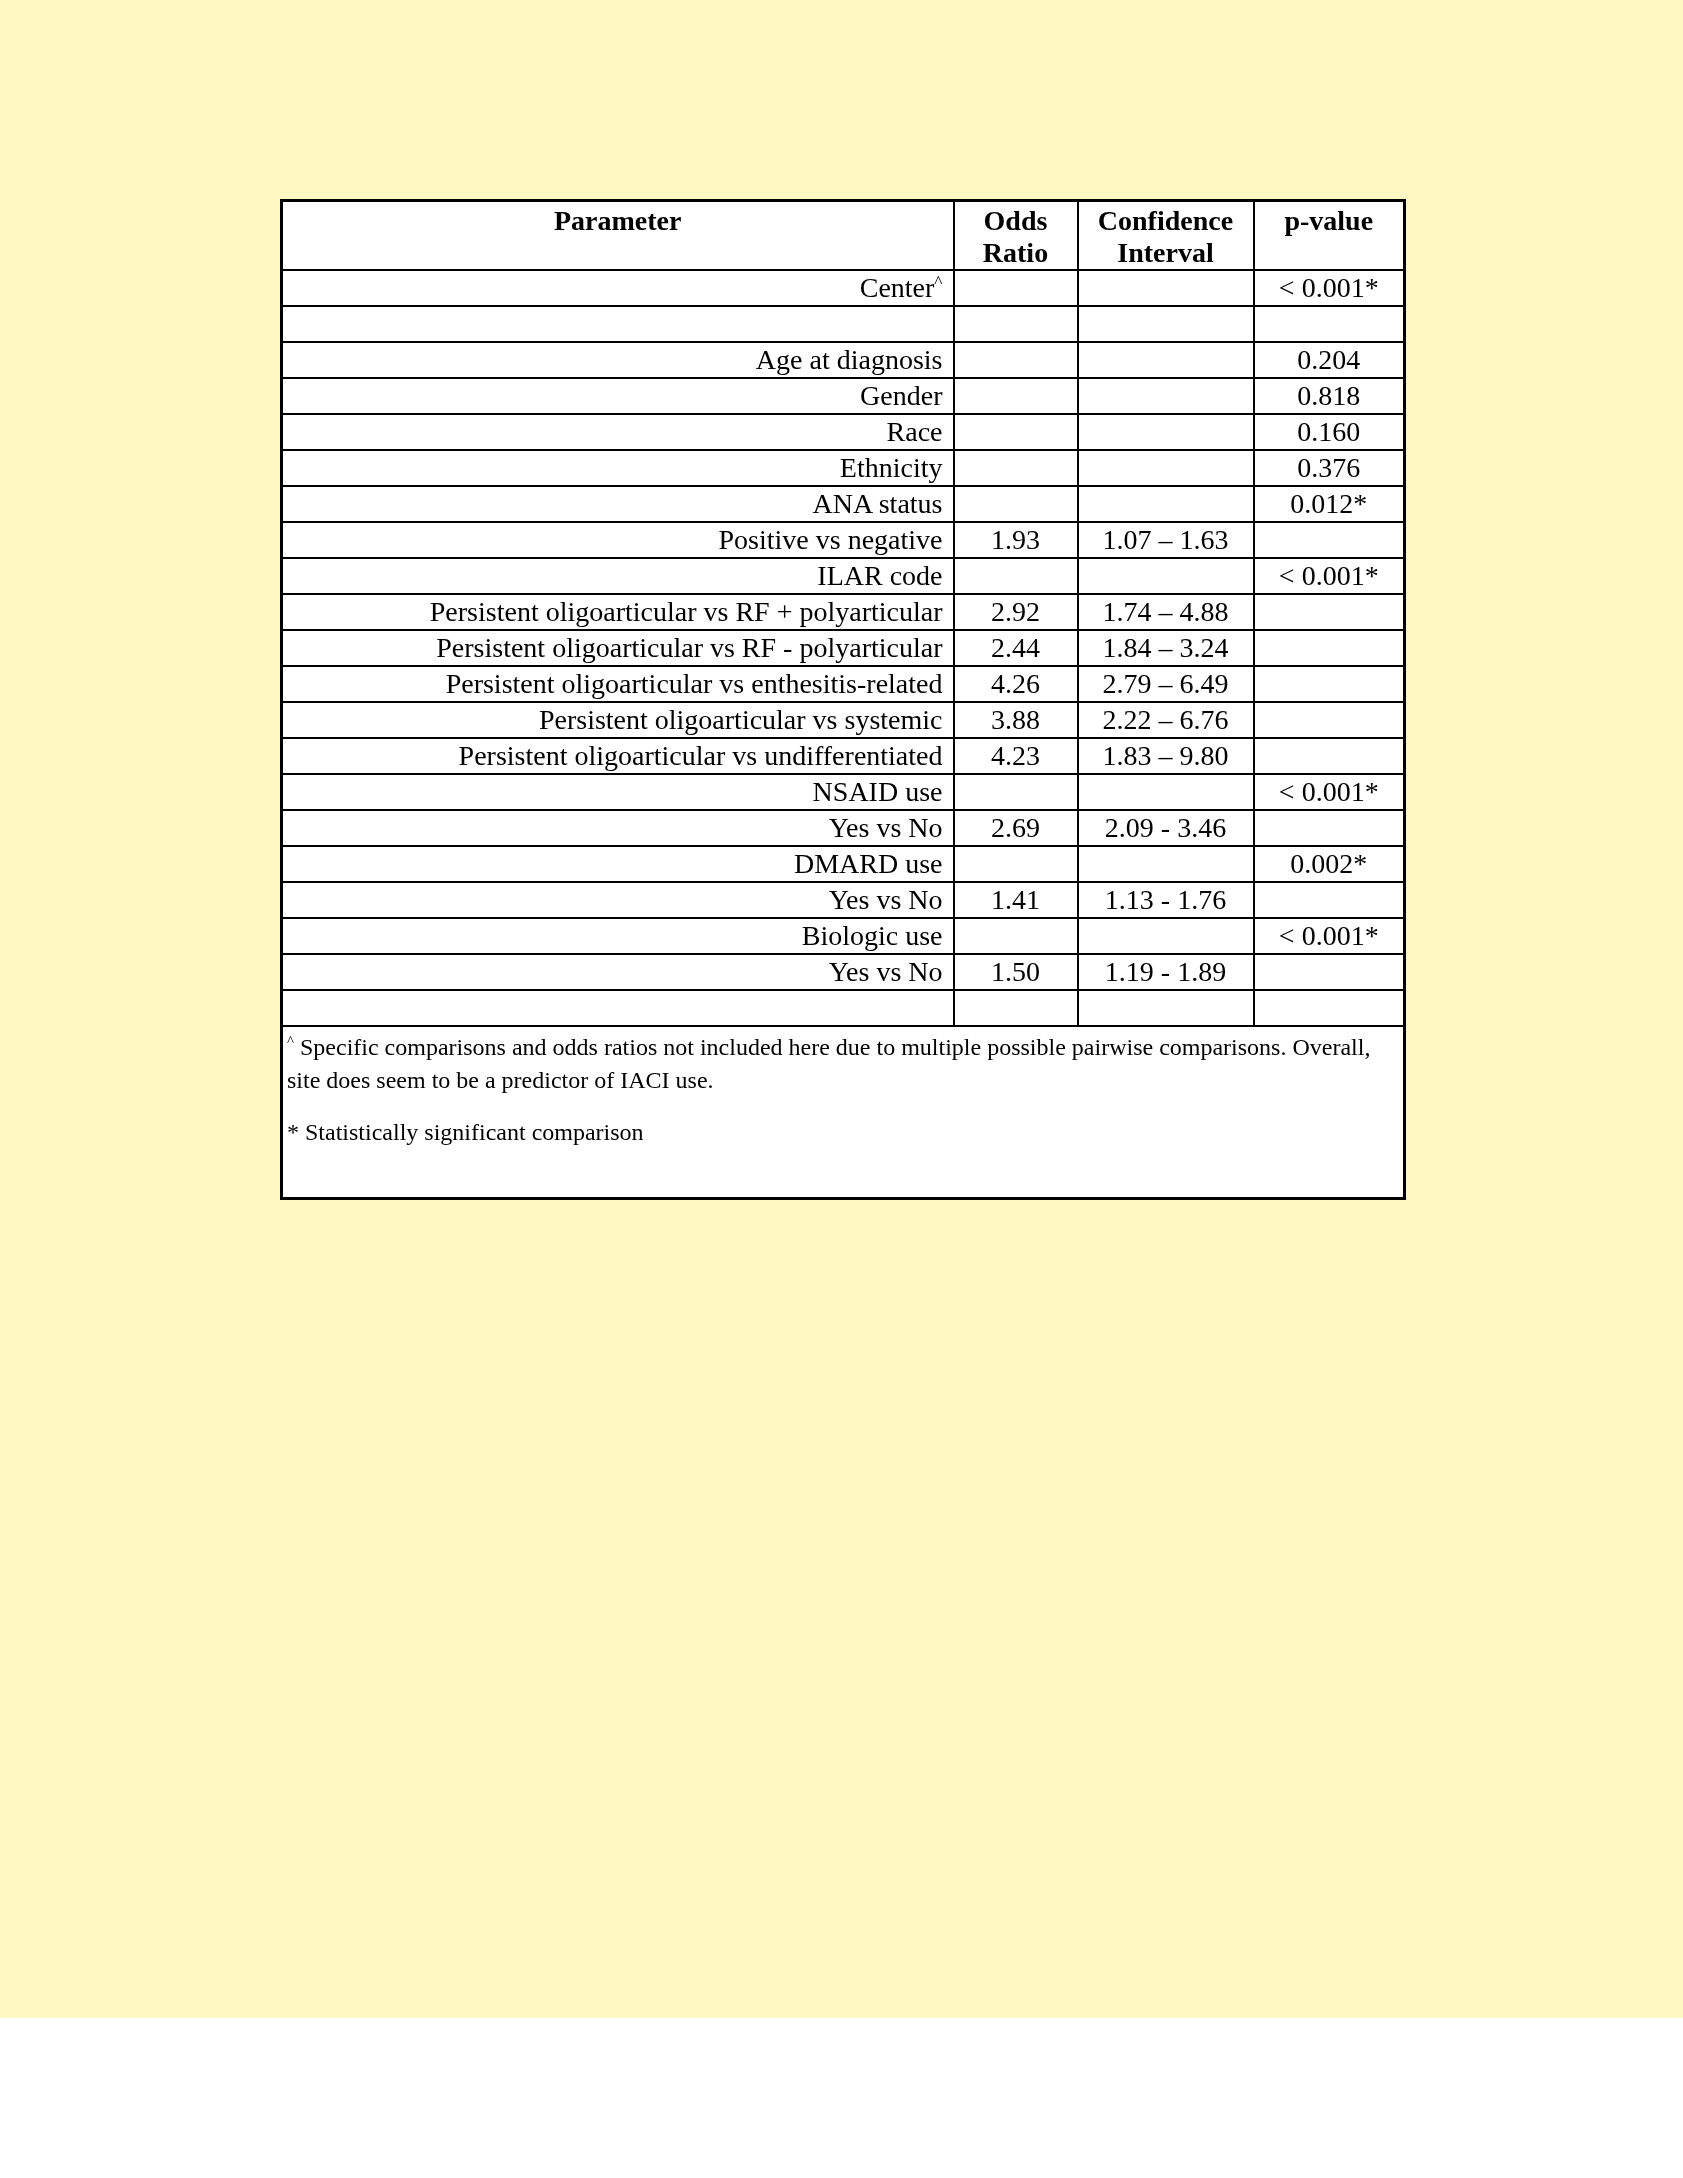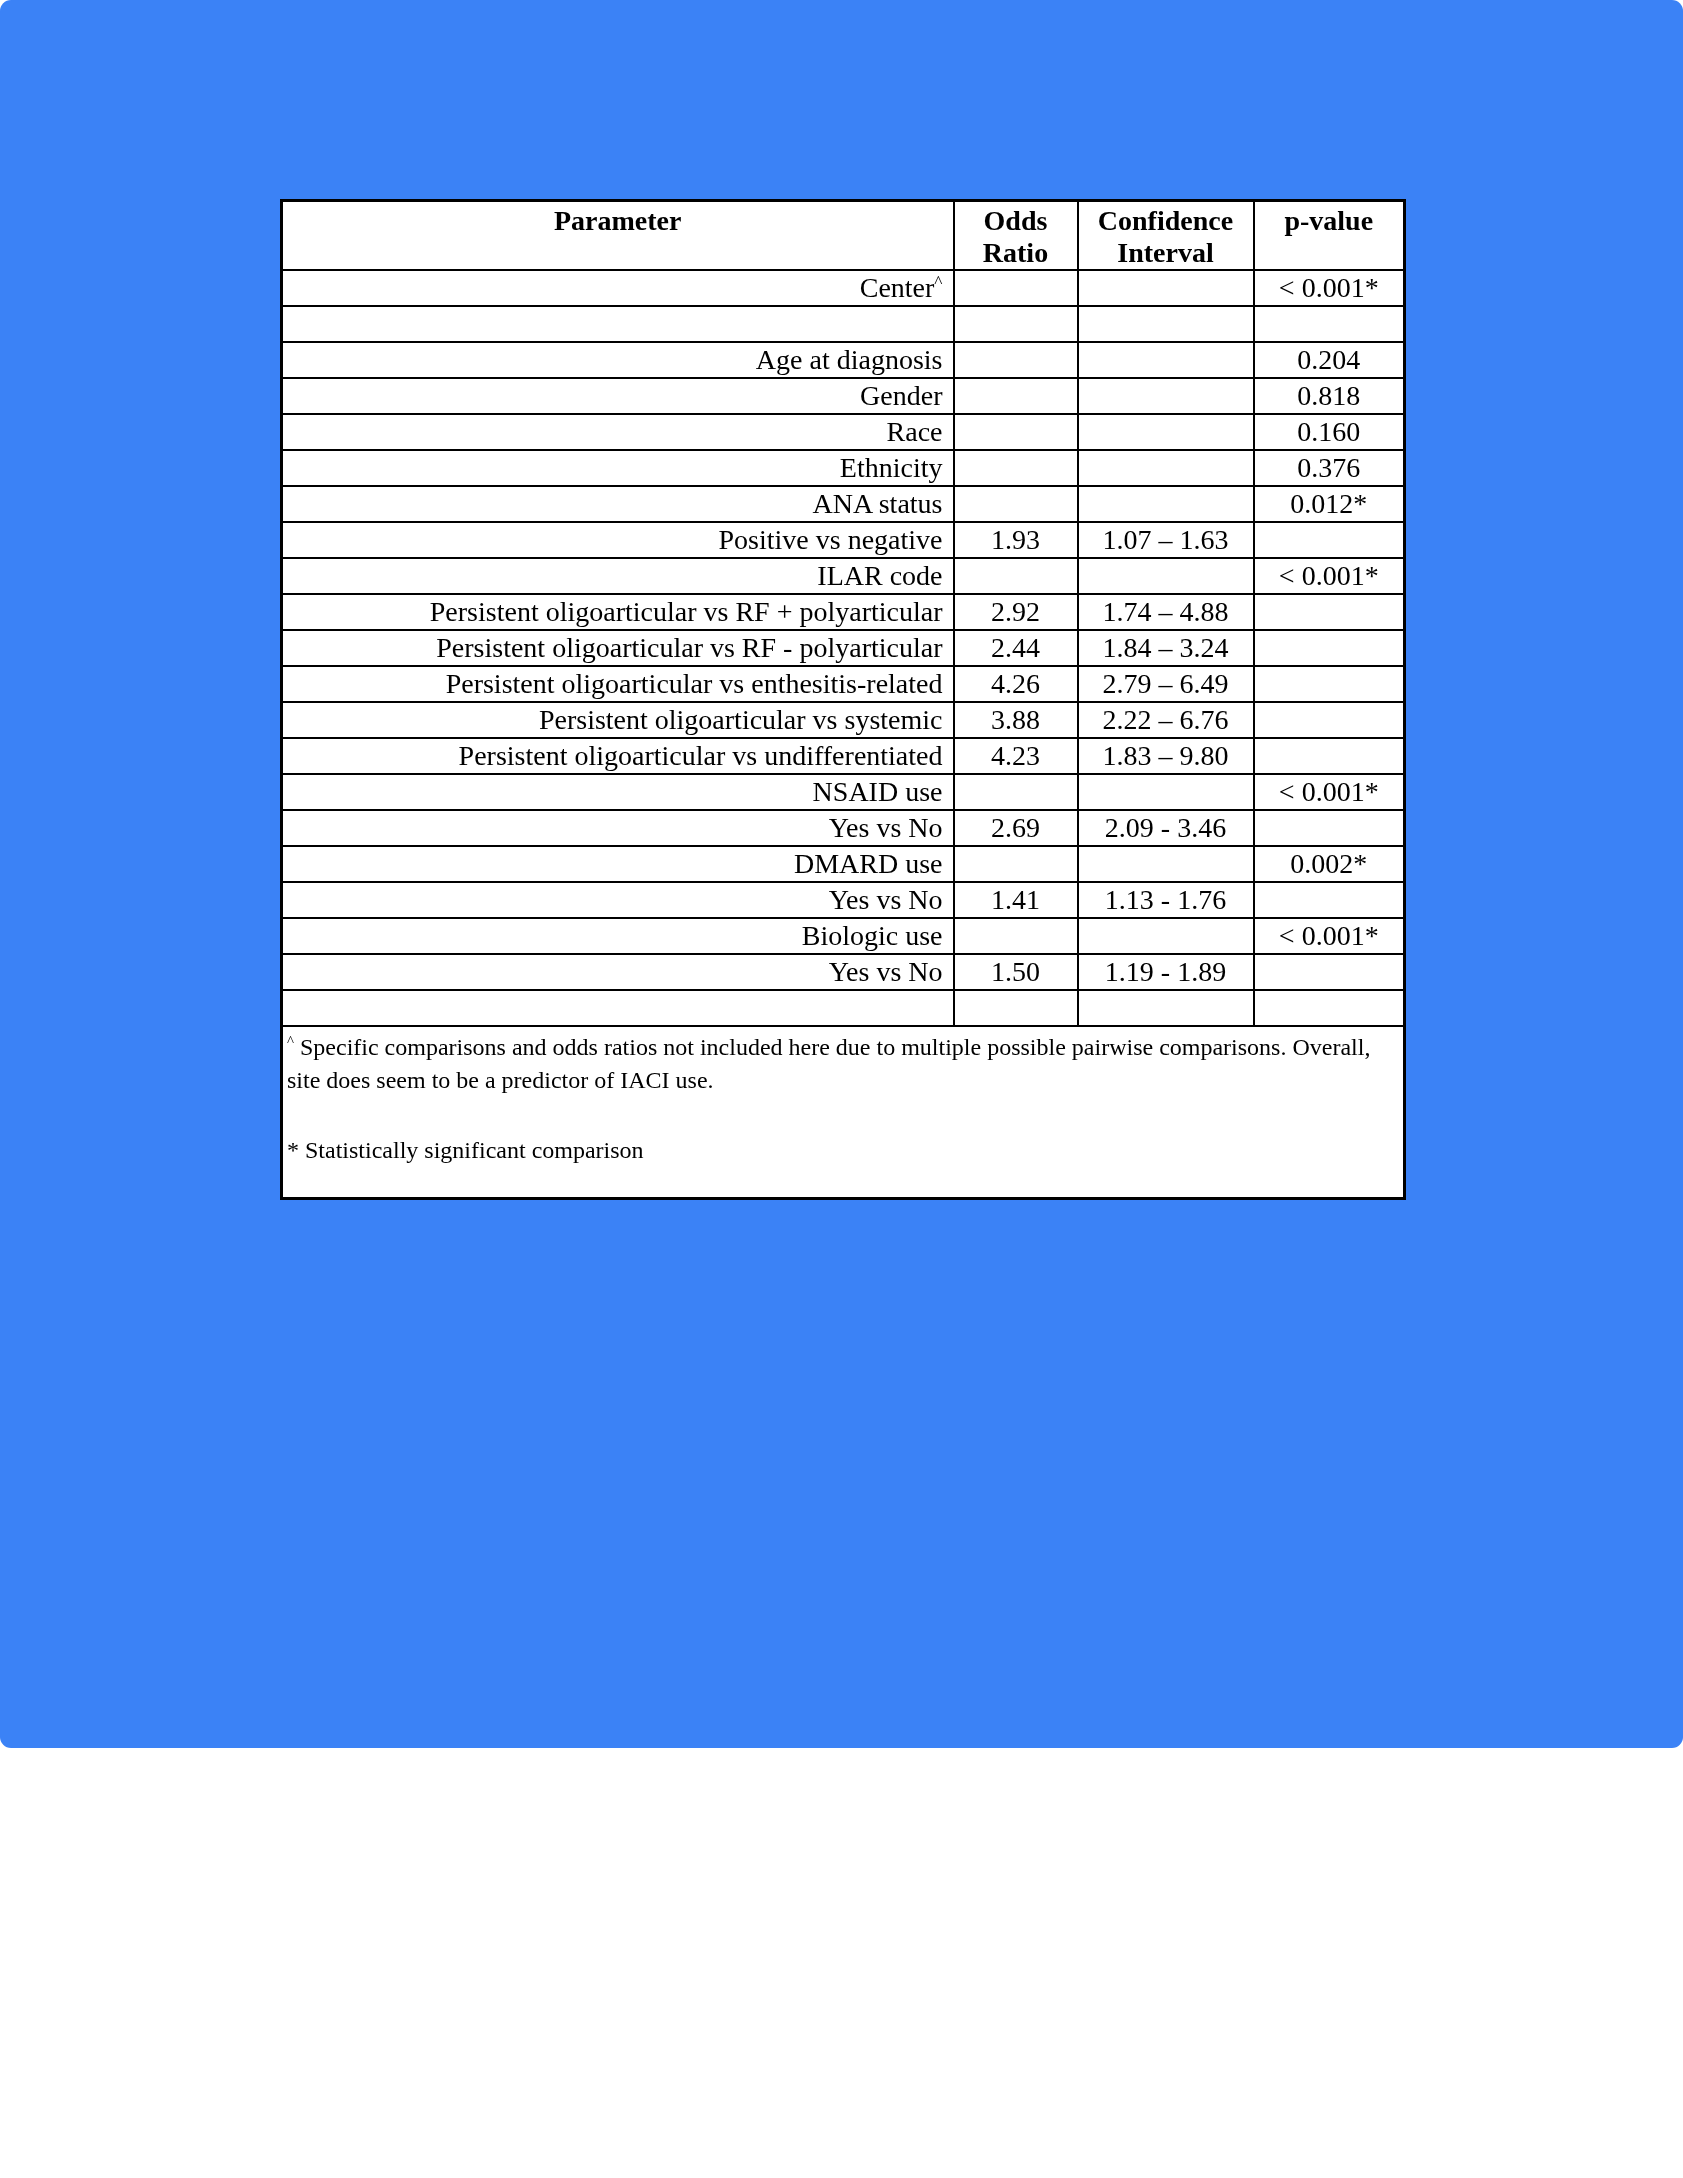"Parameter" .page { background: #3b82f6 -> #fef9c3; border-radius: 11px -> none; height: 1748px -> 2018px }
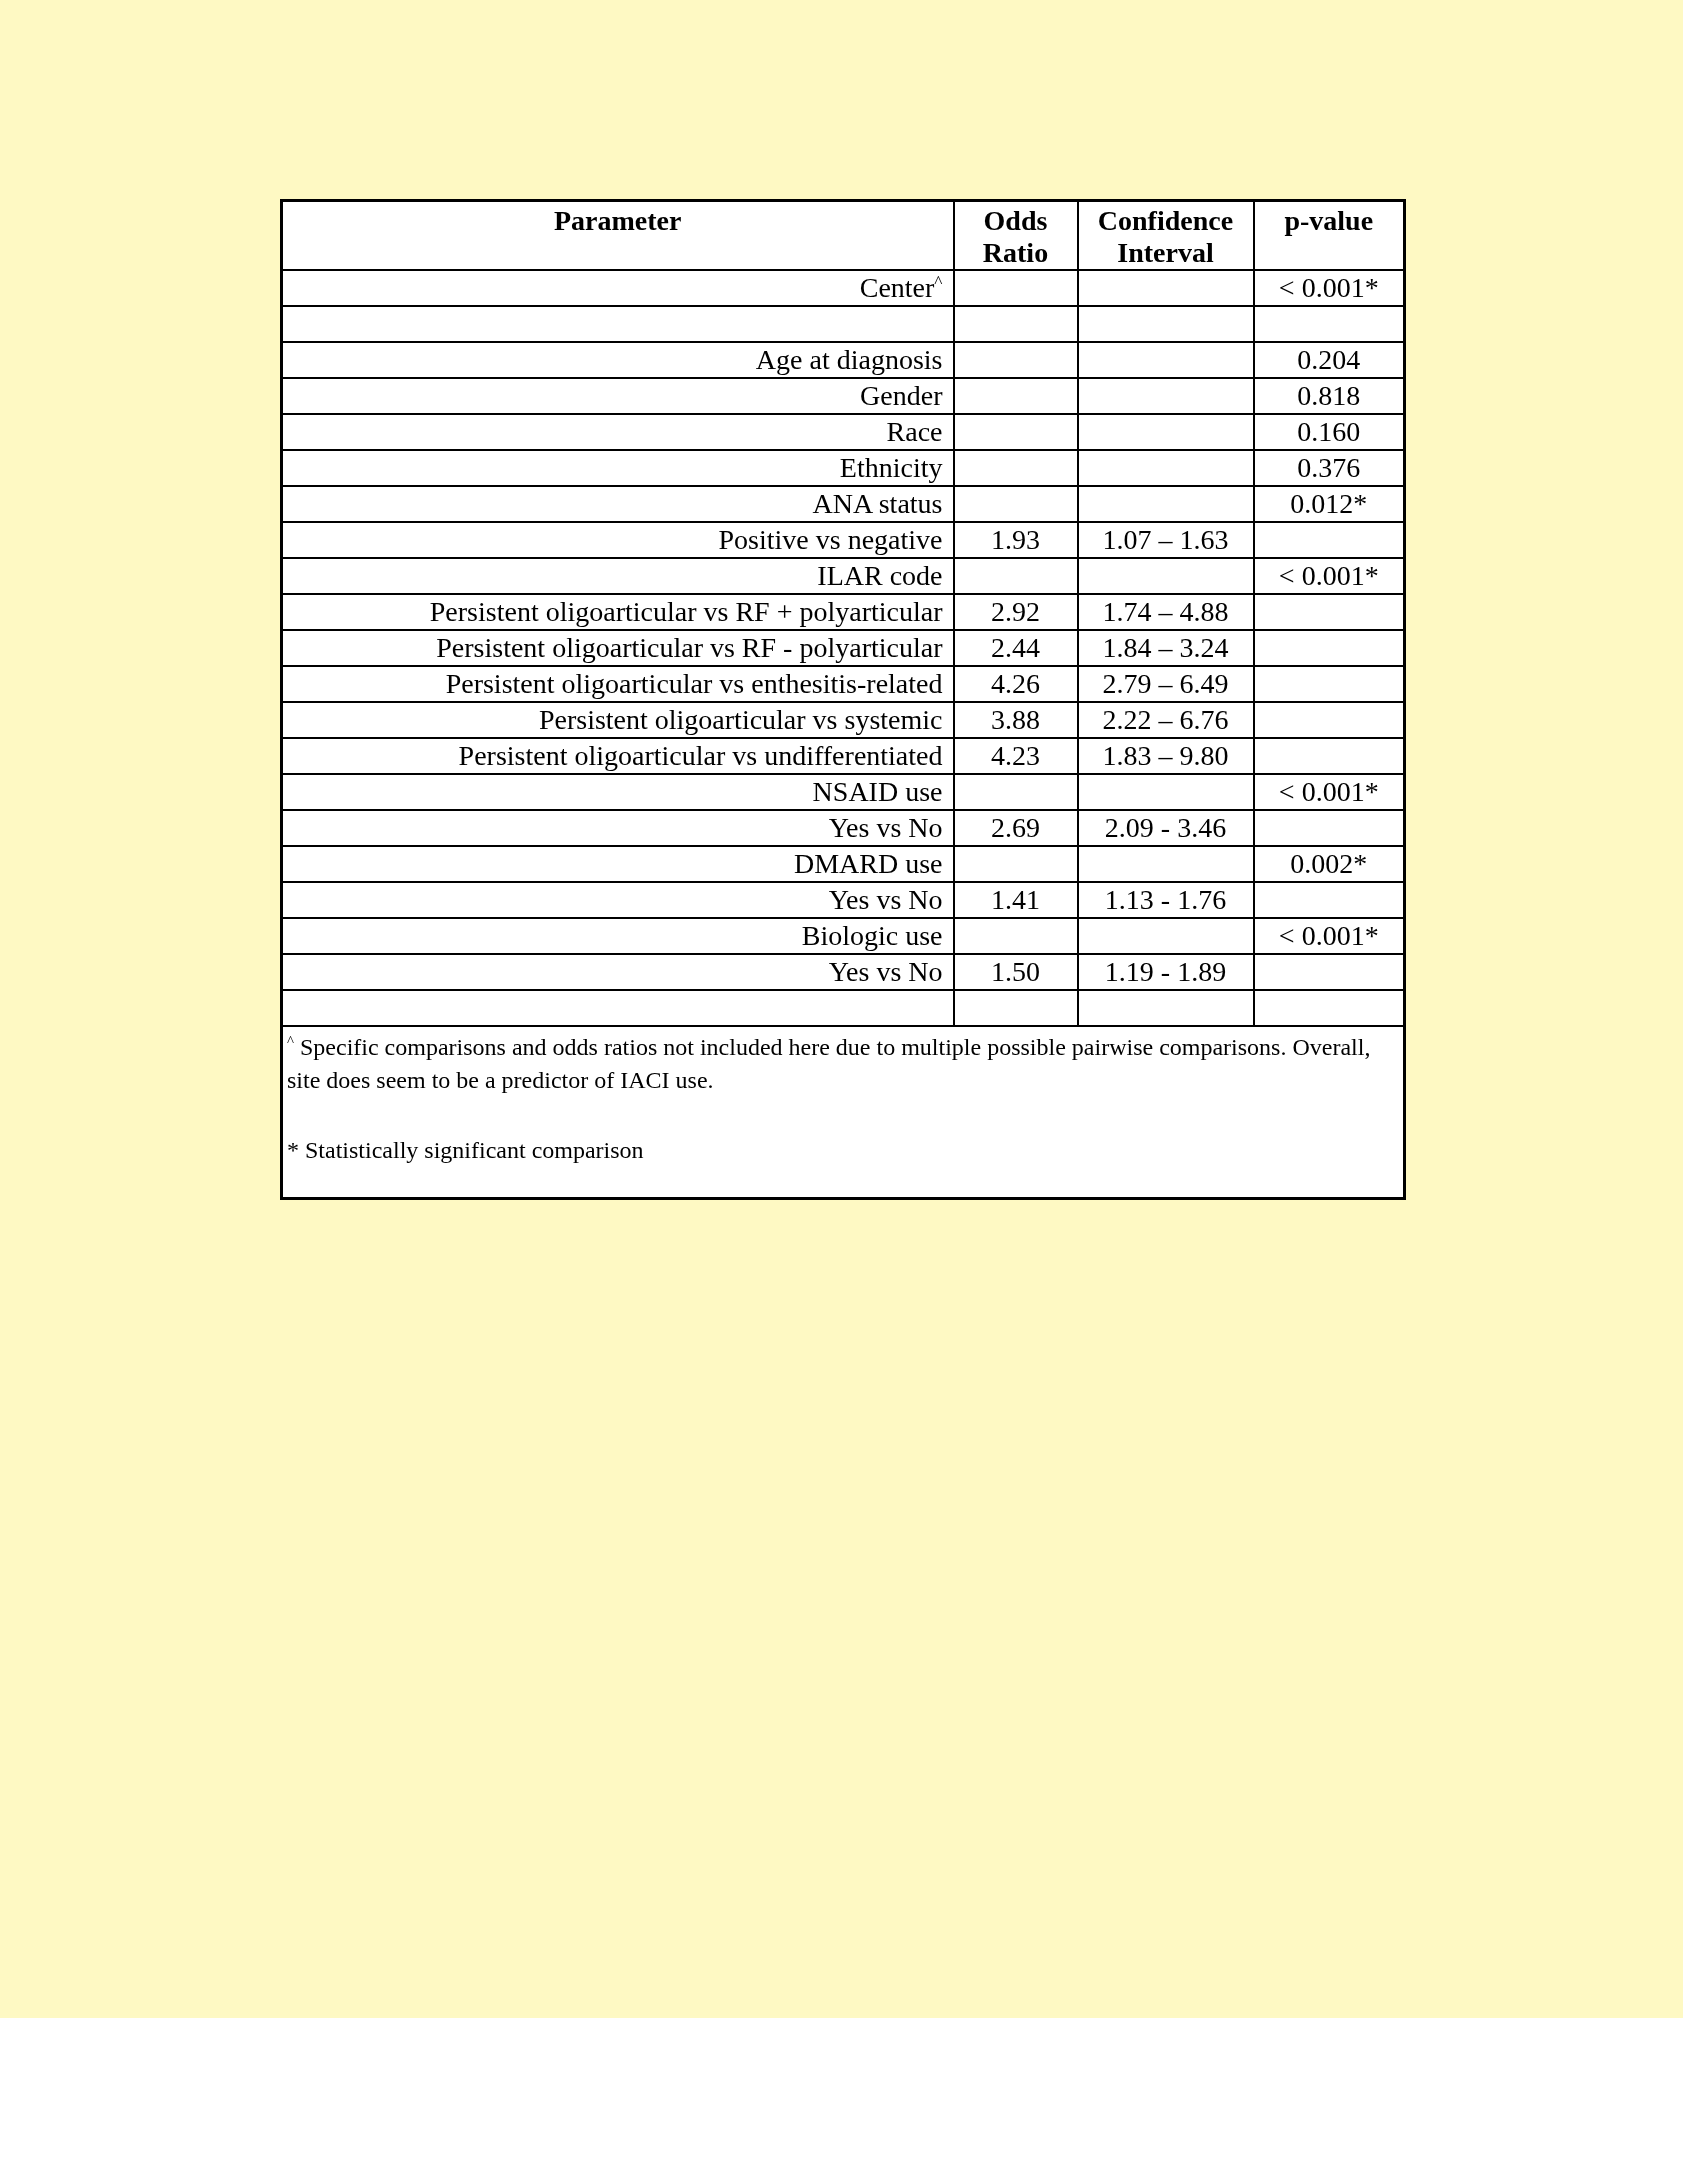"* Statistically significant comparison" td.footnote-cell p.fn-sig { margin-top: 36px -> 18px }
